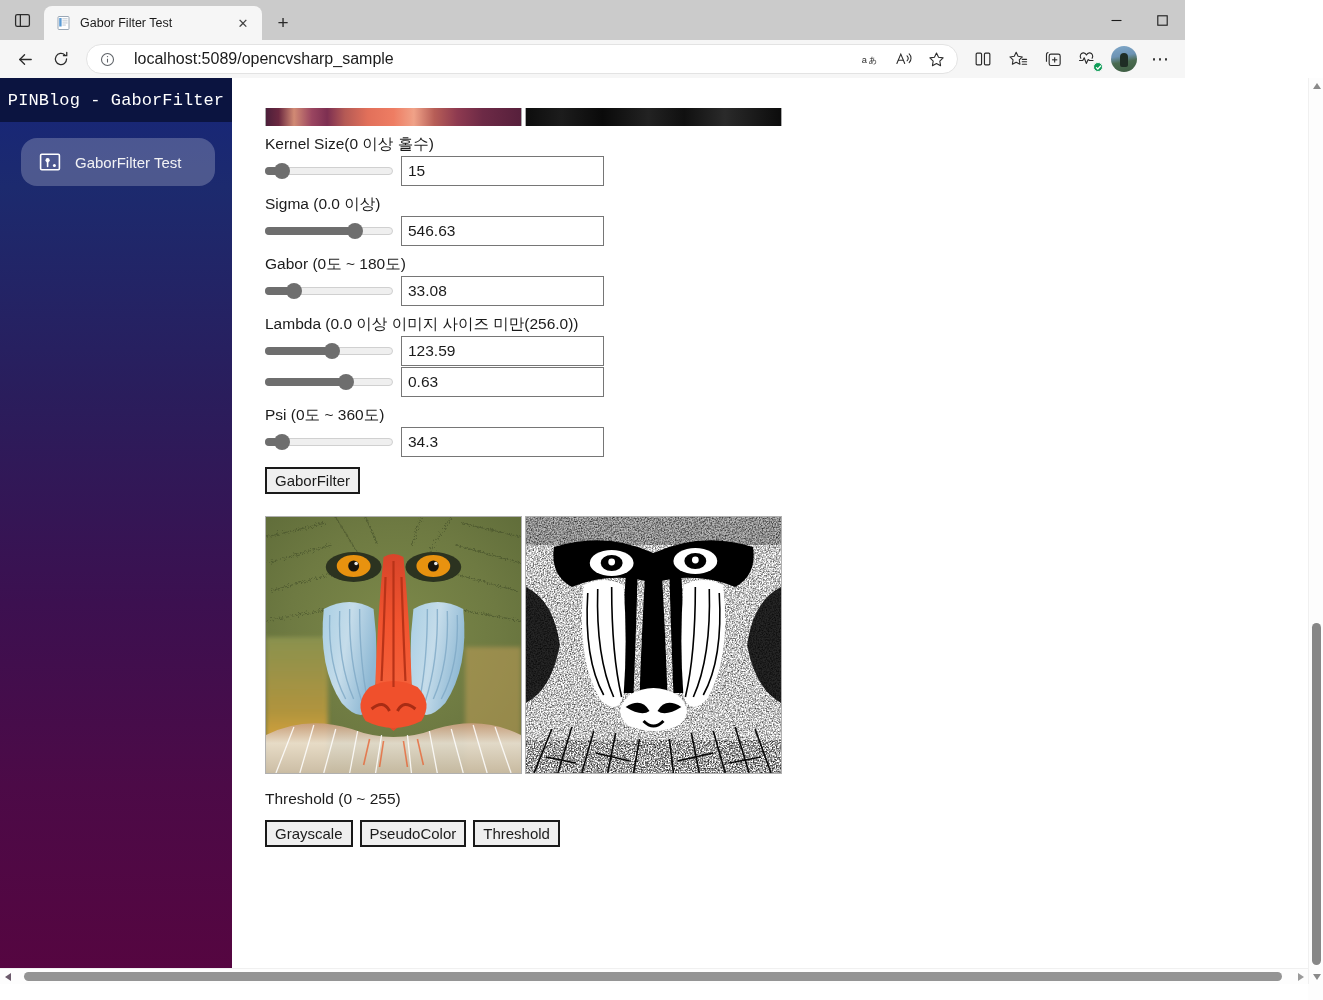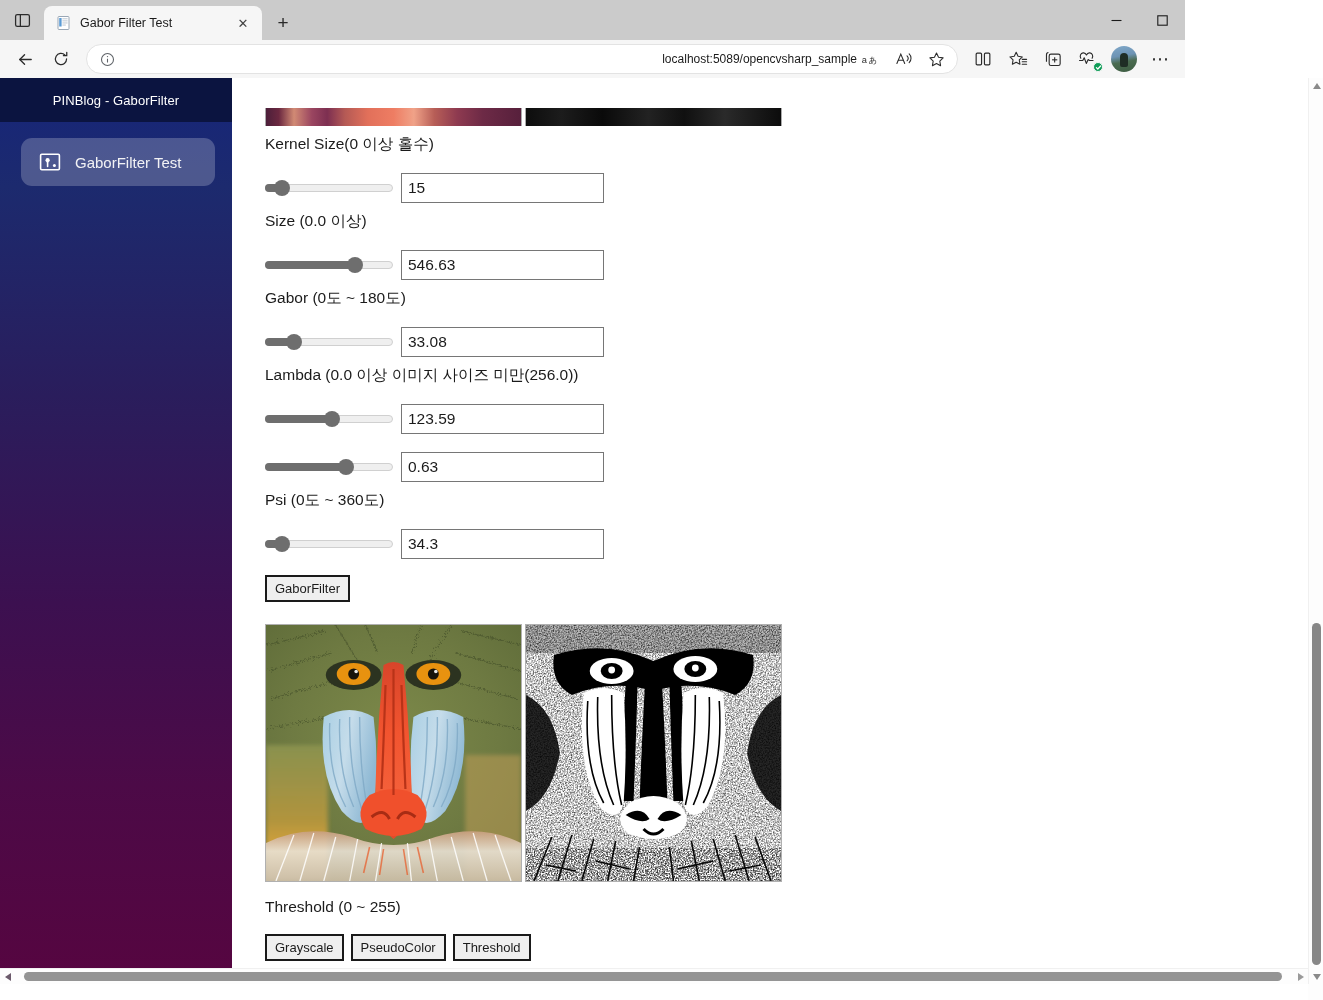"localhost:5089/opencvsharp_sample" .omnibox .url { font-size: 12px -> 16px; margin-left: 7px -> 17px; text-align: right -> none }
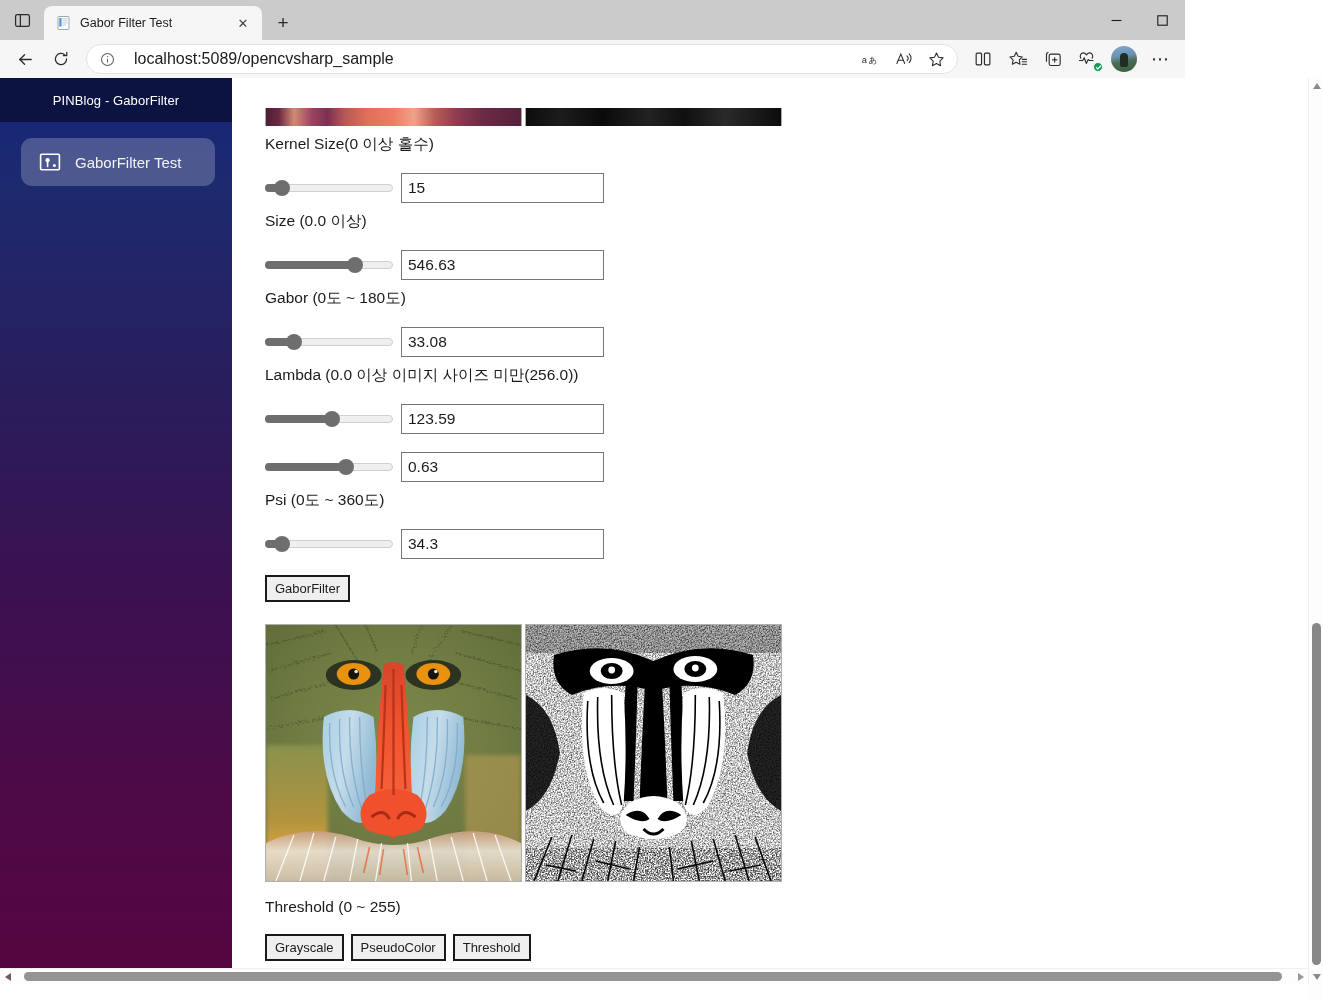"PINBlog - GaborFilter" .brand { font-family: none -> Liberation Mono, monospace; font-size: 13px -> 17px }
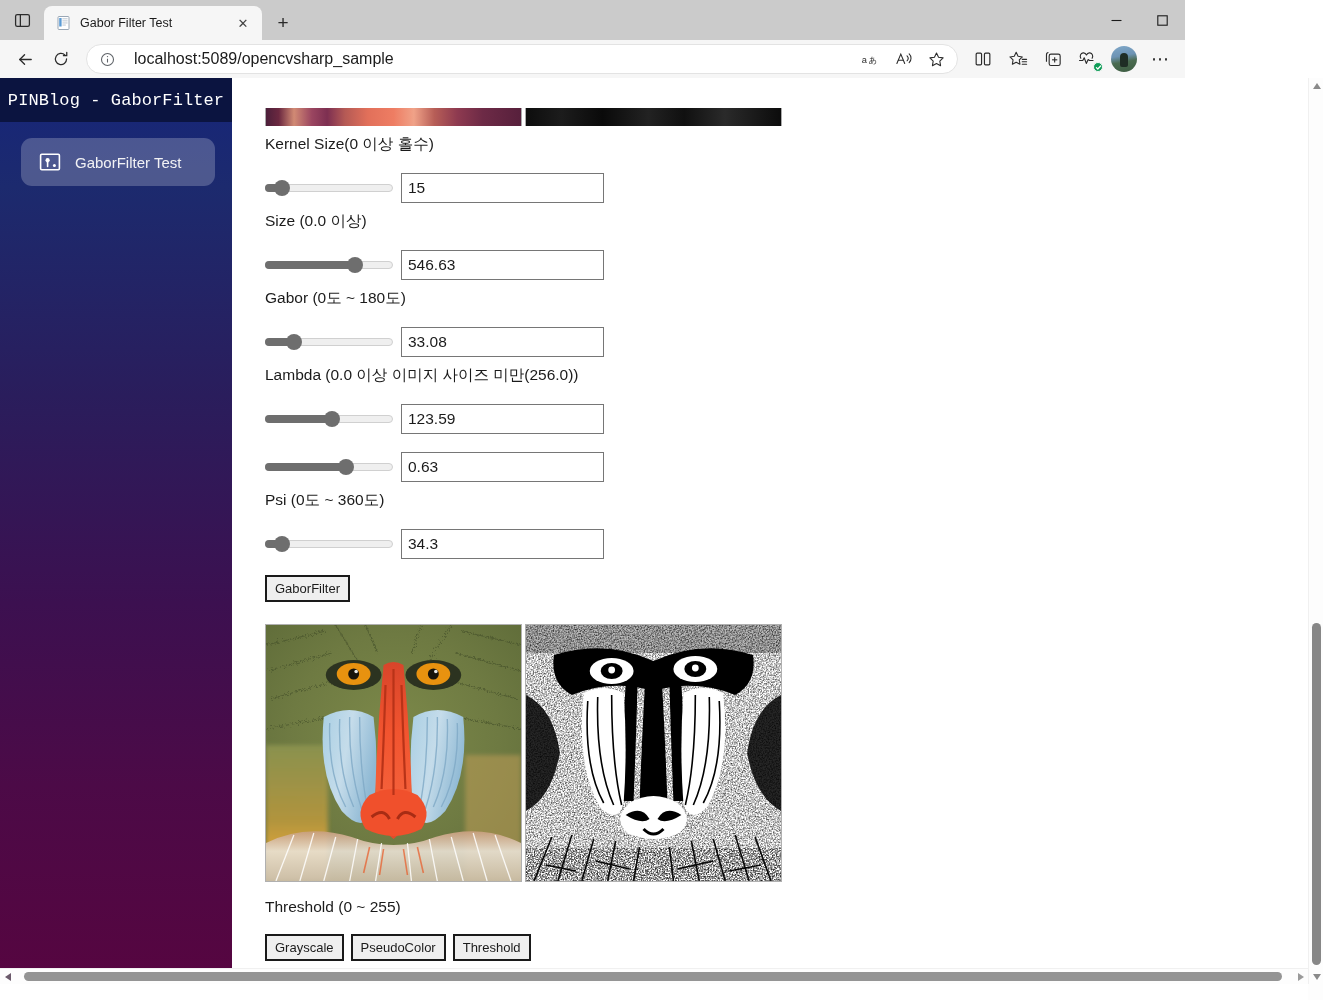"GaborFilter Test" .navitem { border-radius: 11px -> 16px }
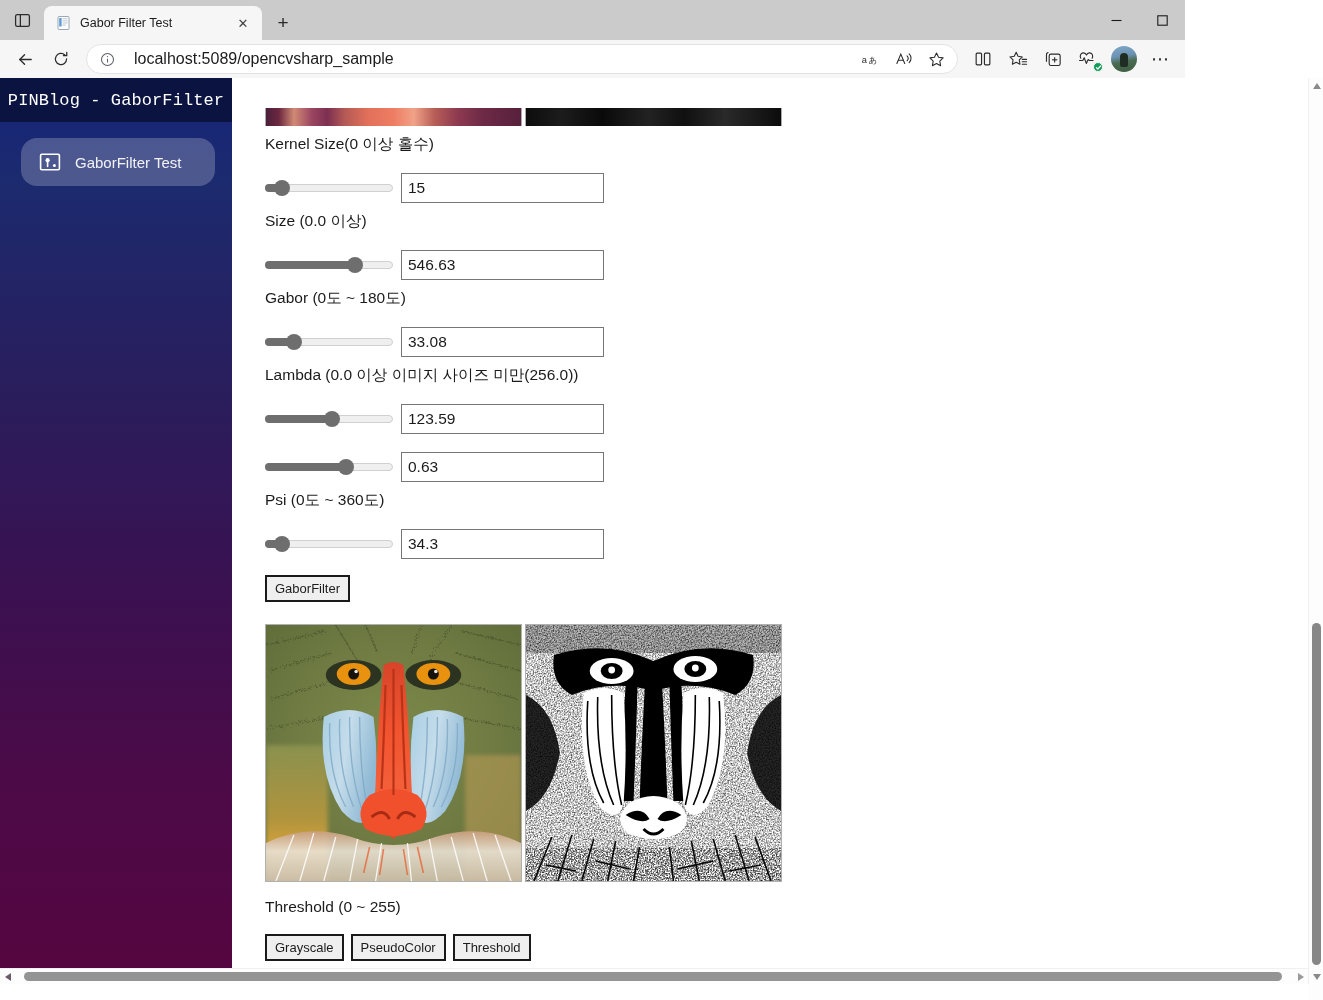"15" .row { margin-top: 18px -> 1px }
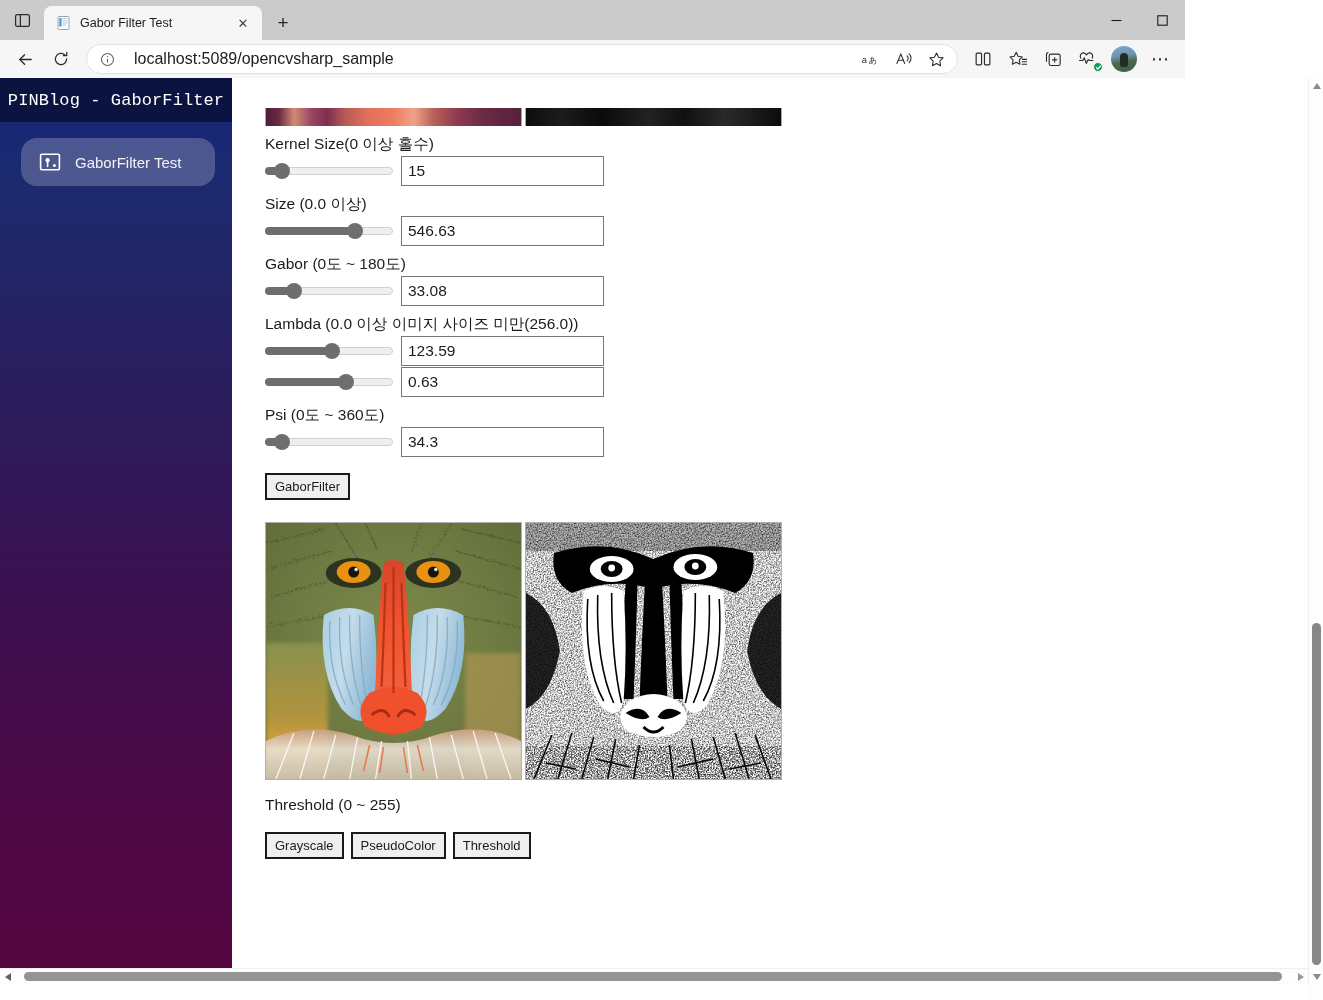"Size (0.0 이상)" div.field-label { text: Size -> Sigma }
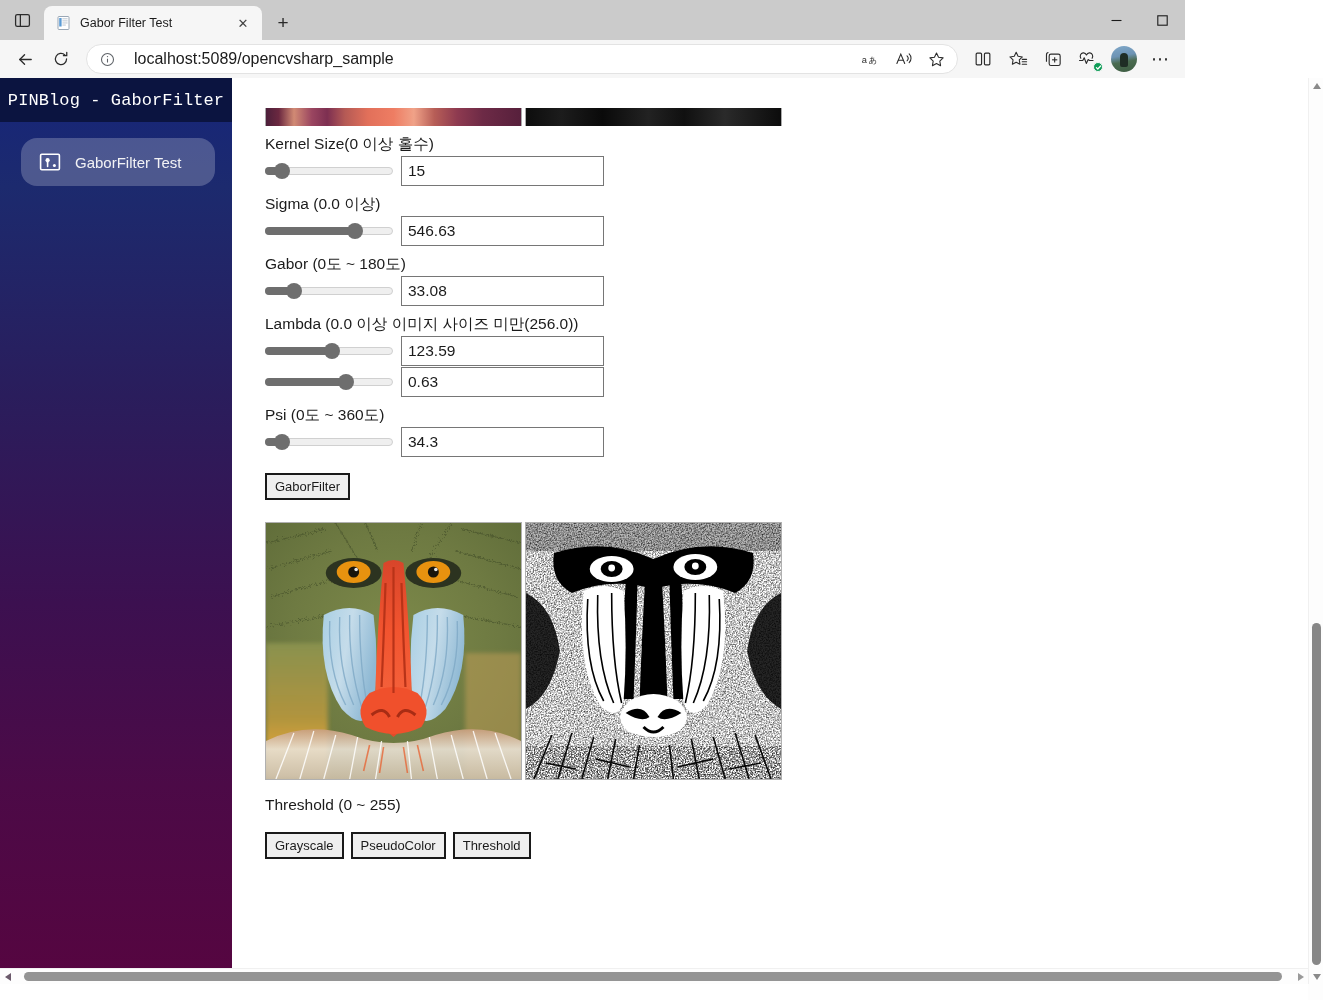"GaborFilter" .btn { font-size: 13px -> 15px; margin-top: 16px -> 10px }
